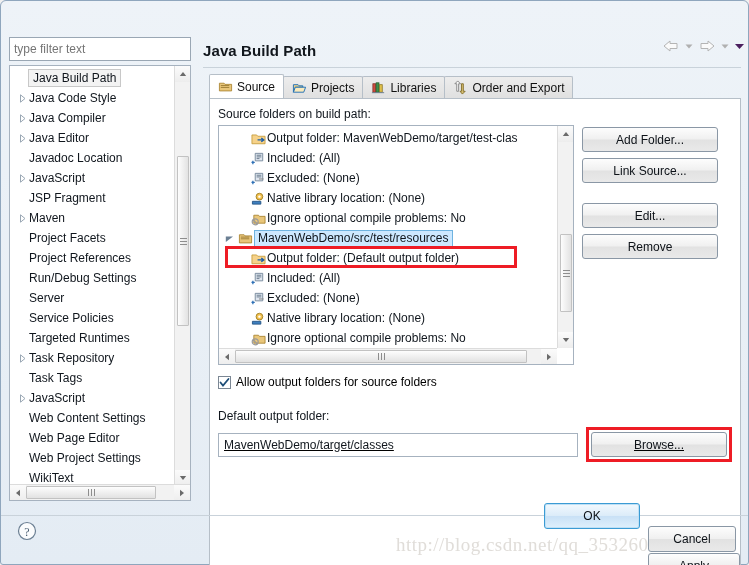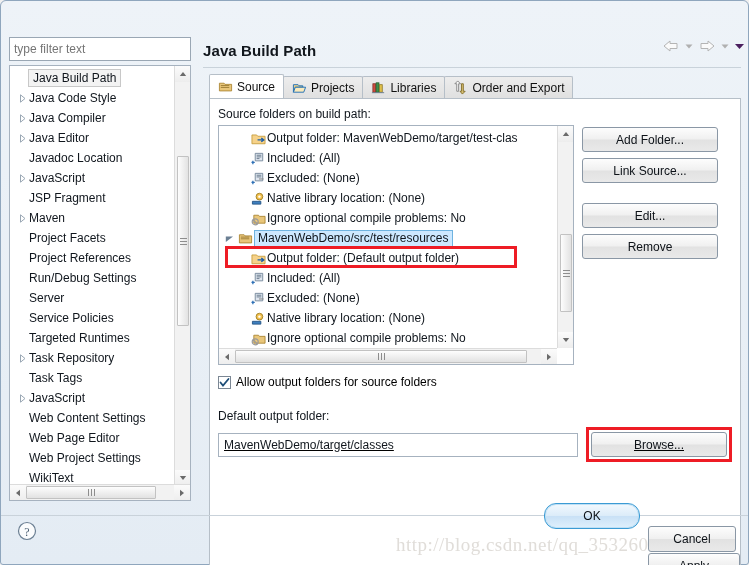"OK" .ok-btn { border-radius: 12px -> 3px }
